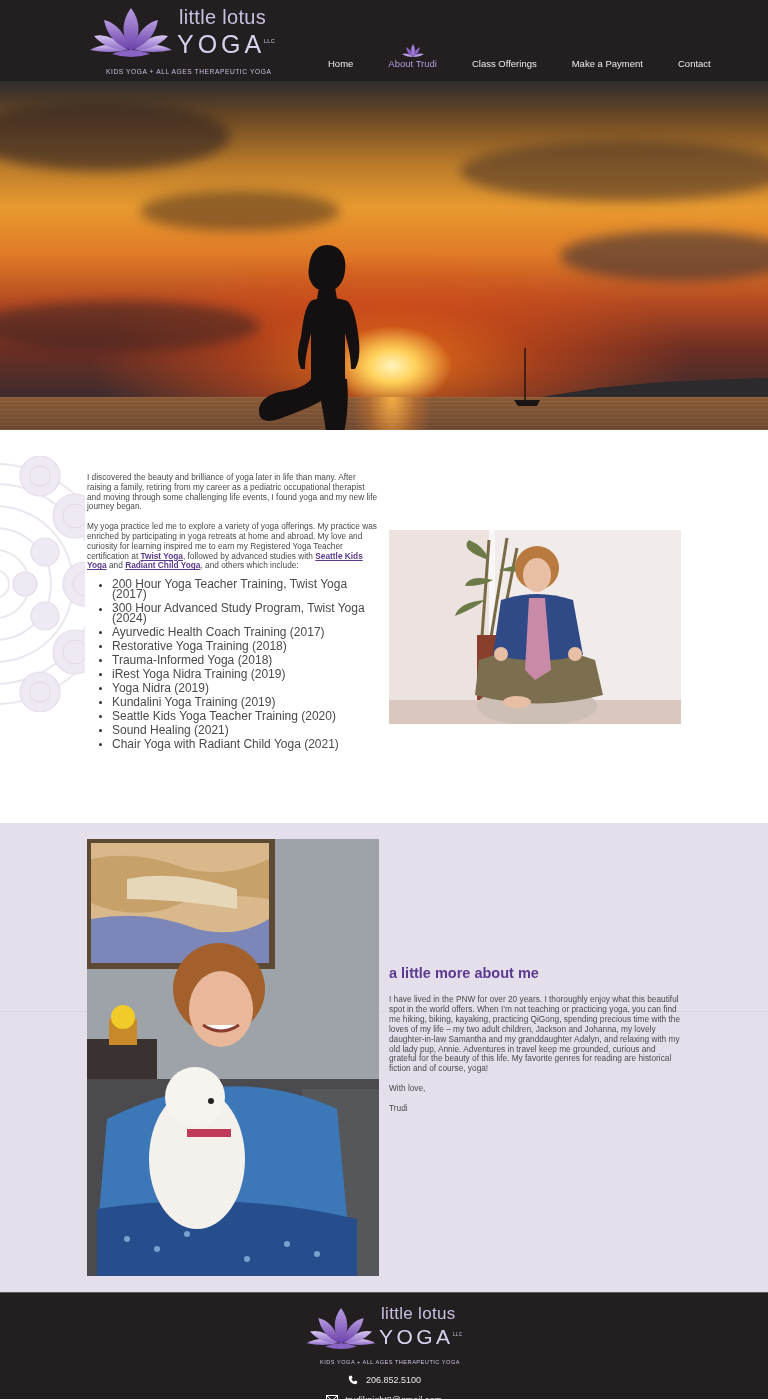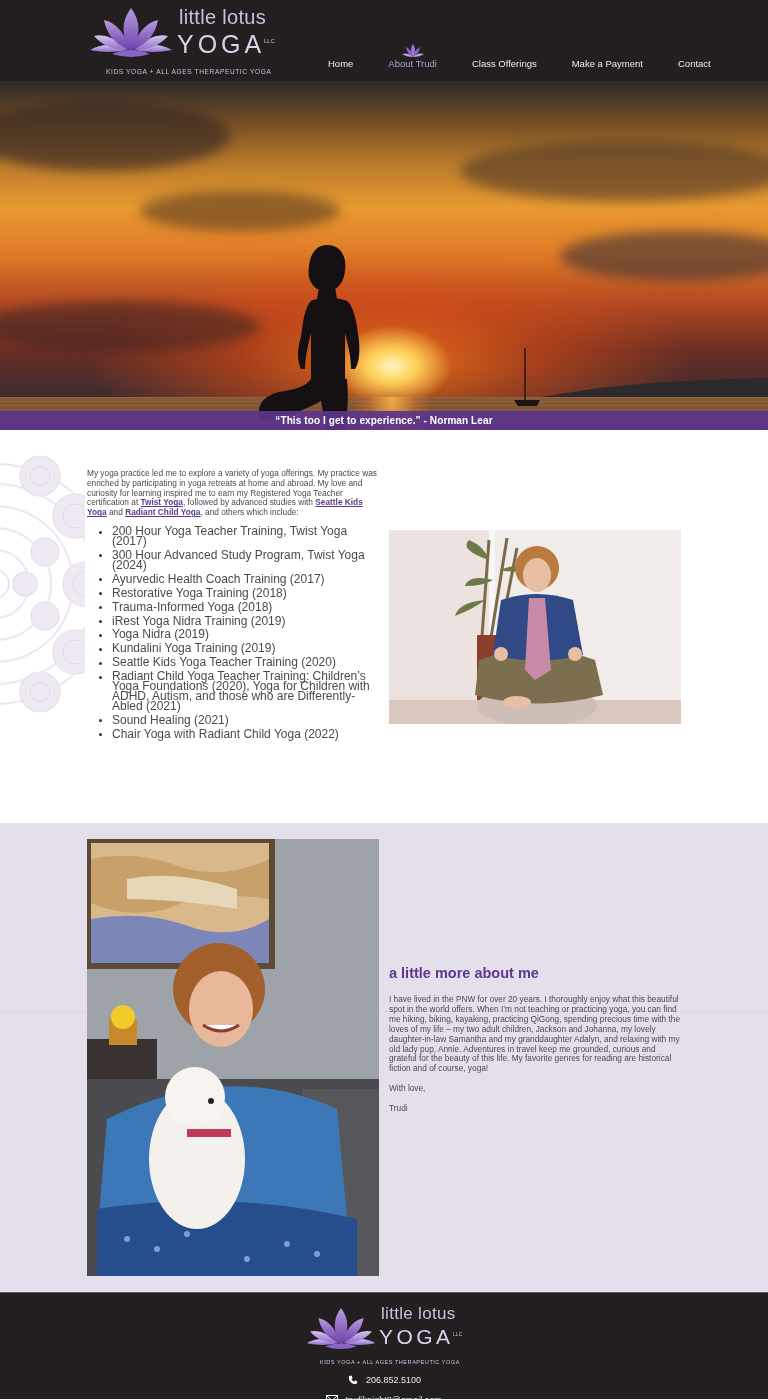"“This too I get to" div.quote-bar { html: <div> <span>“This too I get to experience.” - Norman Lear</span> </div> -> none }
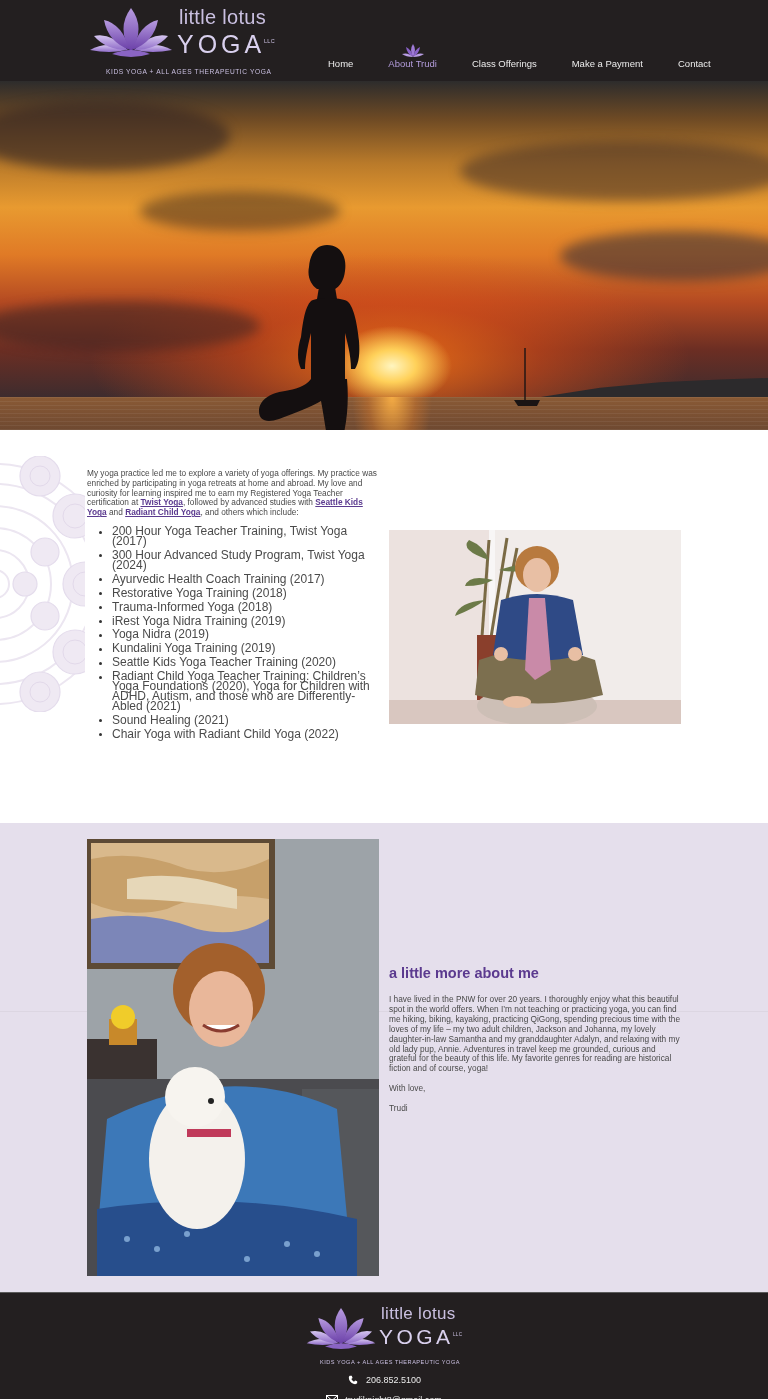"I discovered the beauty and" p.p { html: none -> <p>I discovered the beauty and brilliance of yoga later in life than many. After raising a family, retiring from my career as a pediatric occupational therapist and moving through some challenging life events, I found yoga and my new life journey began.</p> }
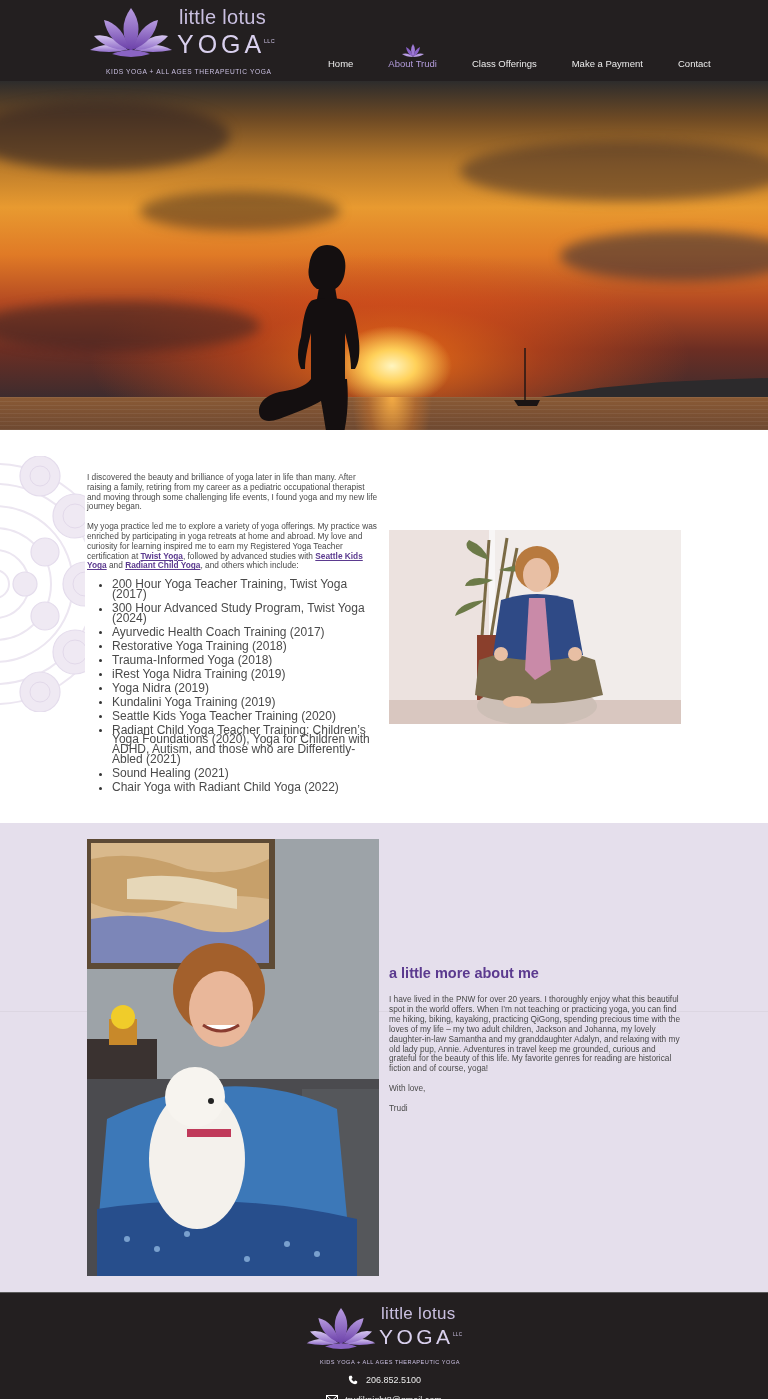"Radiant Child Yoga Teacher Training:" li { html: <li>Radiant Child Yoga Teacher Training: Children’s Yoga Foundations (2020), Yoga for Children with ADHD, Autism, and those who are Differently-Abled (2021)</li> -> none }
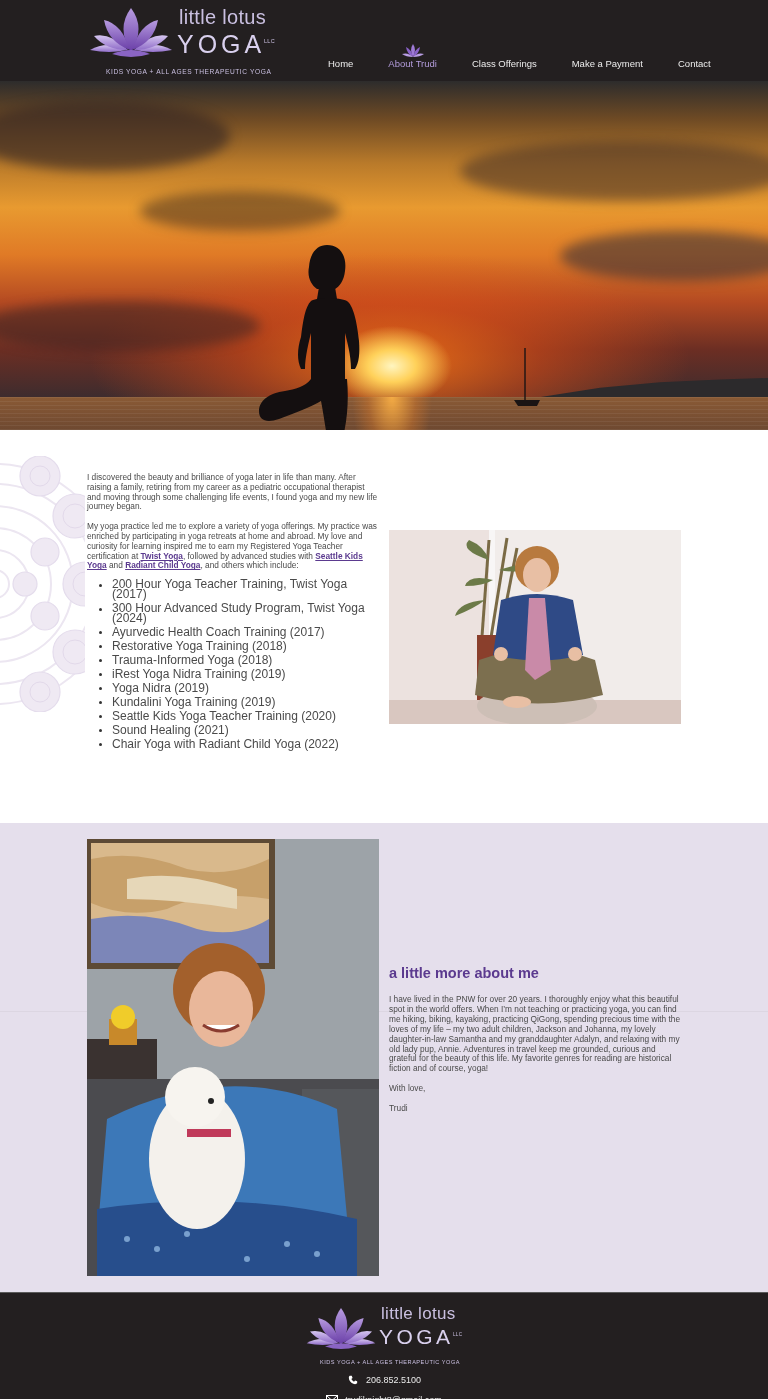"Chair Yoga with Radiant Child" li { text: 2022 -> 2021 }
